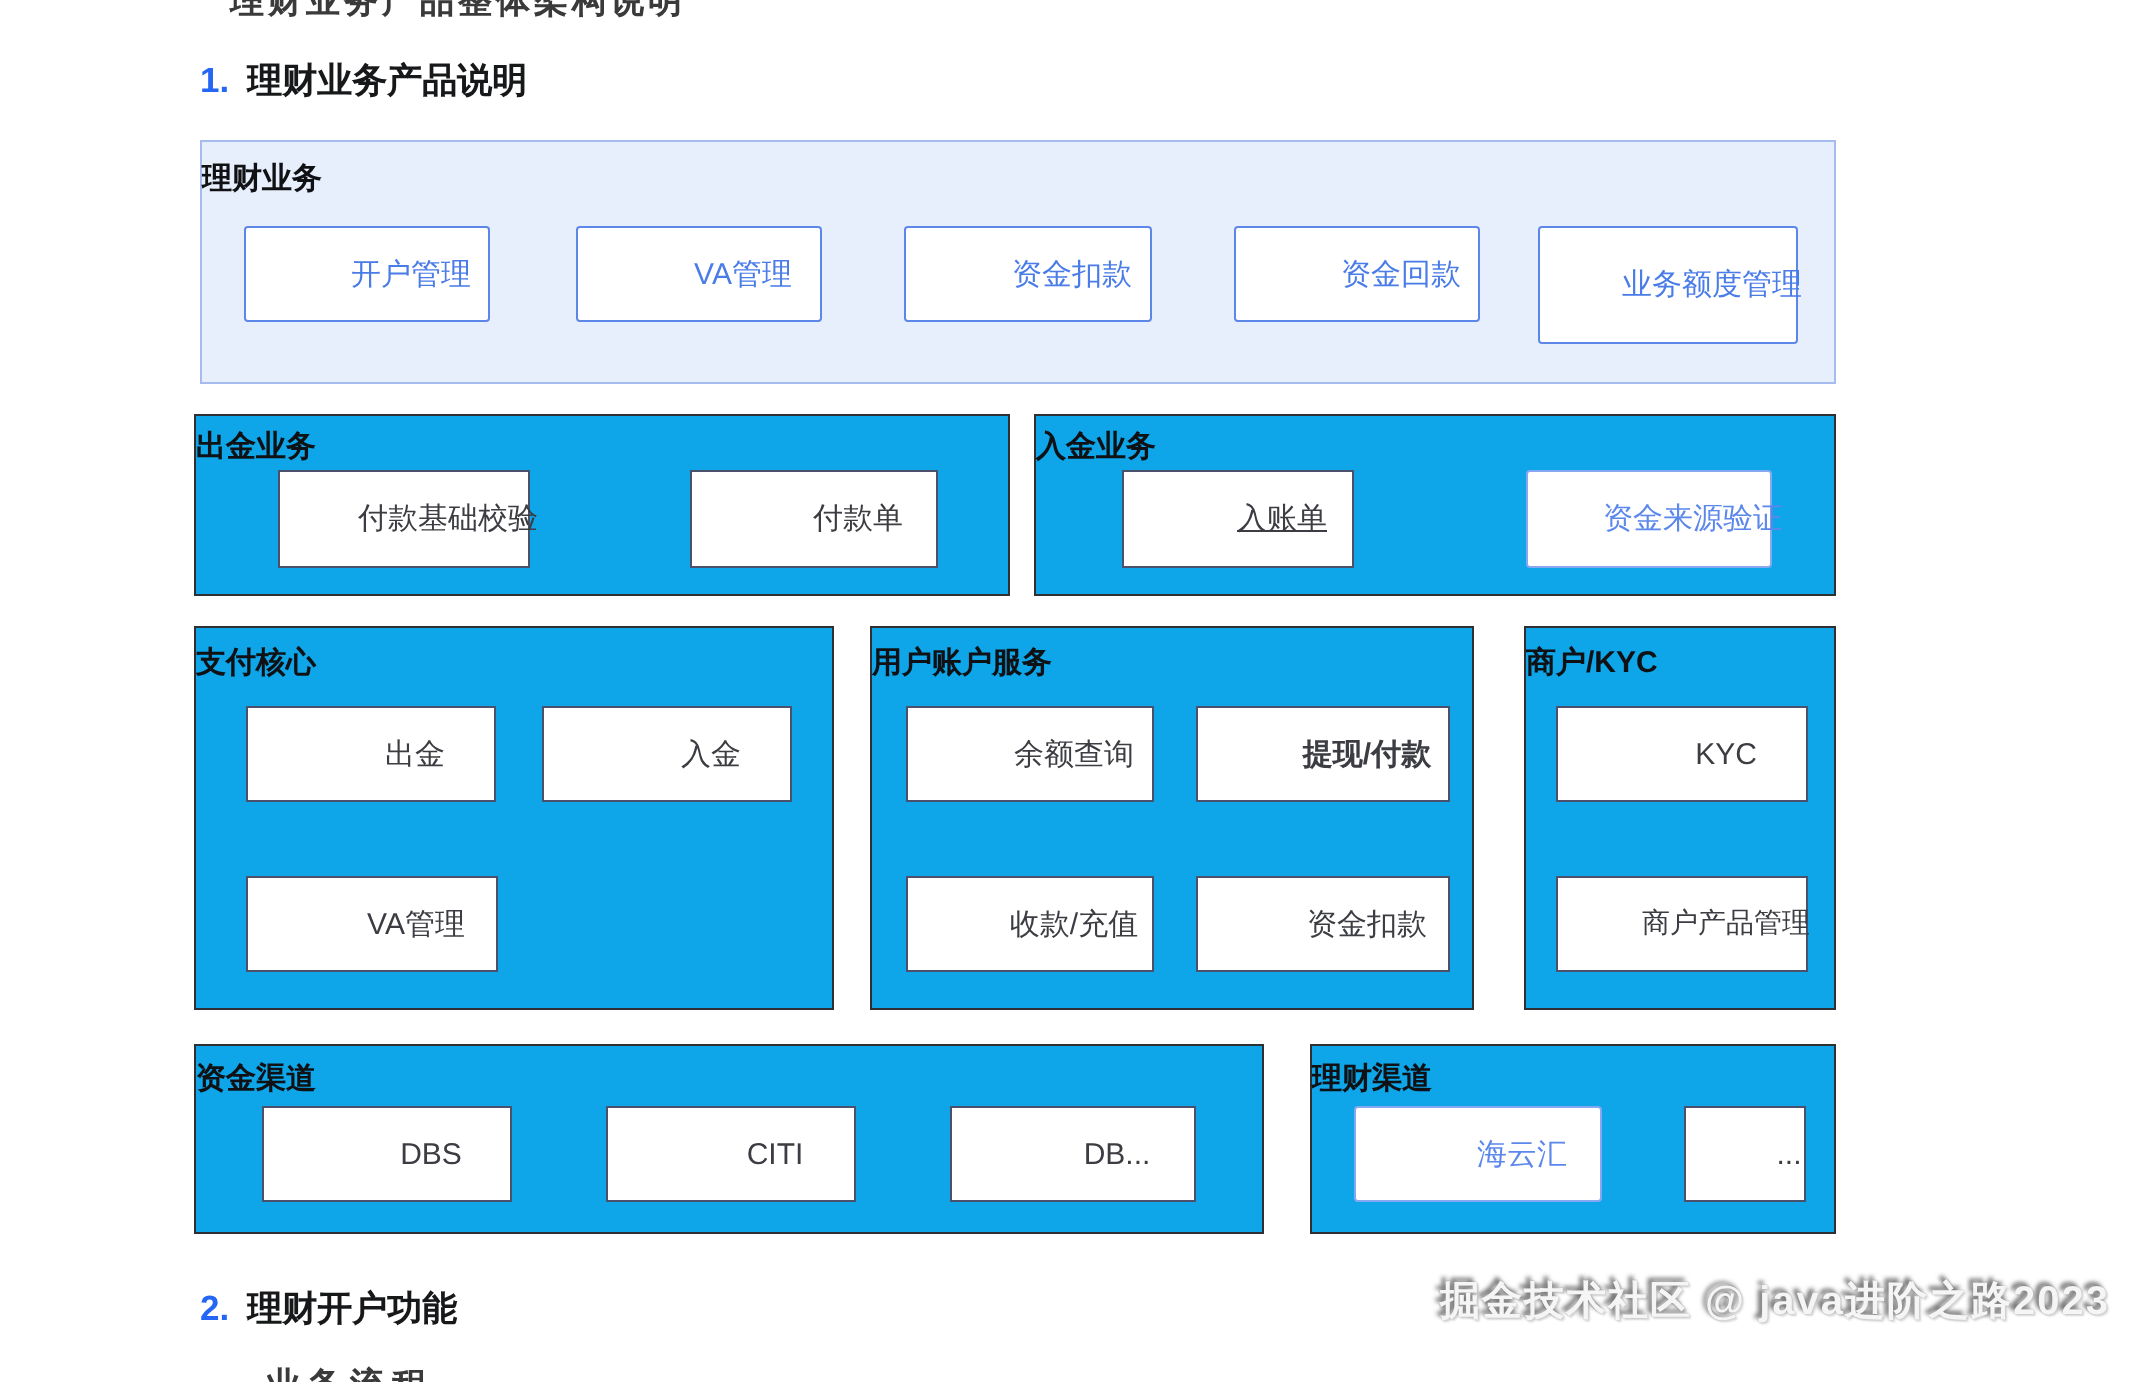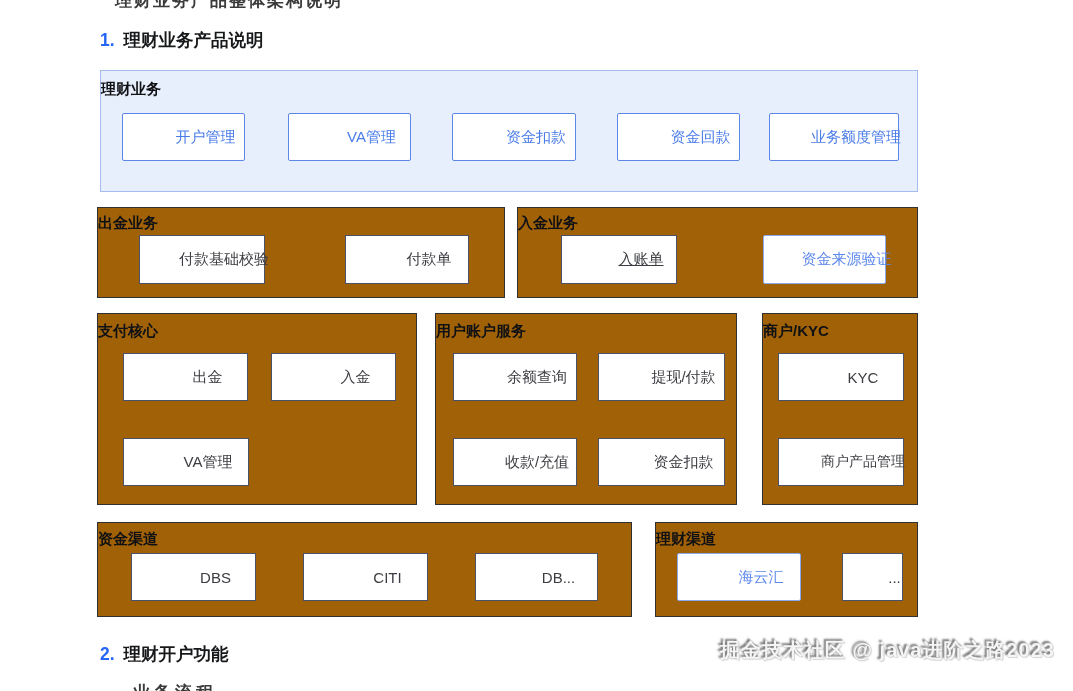"业务额度管理" div.node { height: 48px -> 59px }
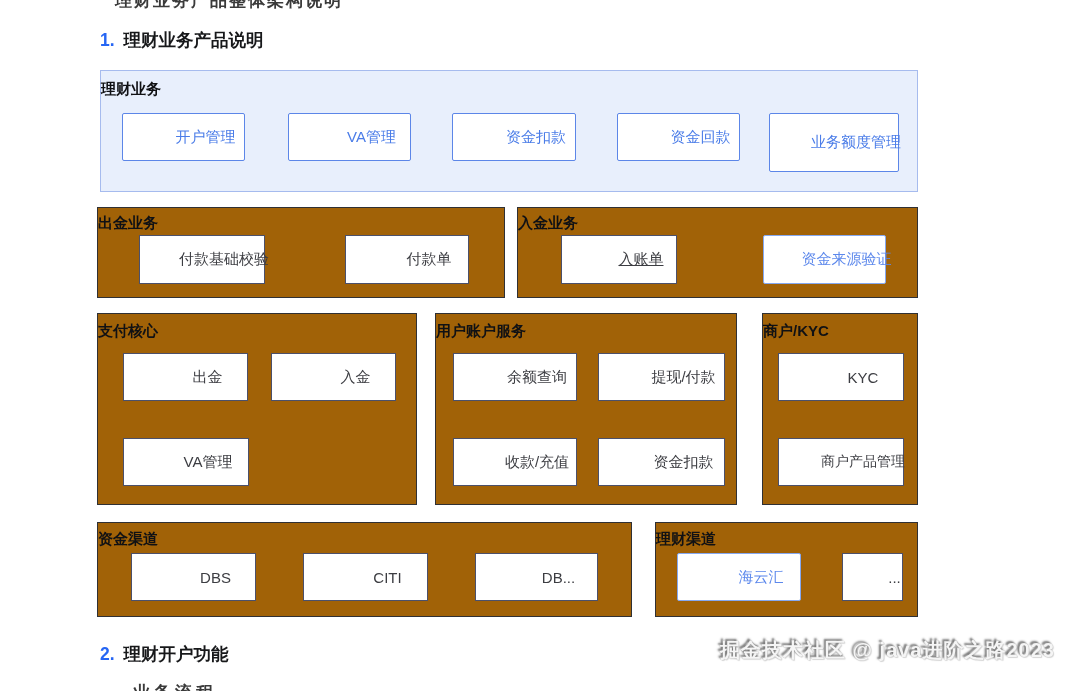"出金业务" .panel-dark { background: #a16207 -> #0ea5e9 }
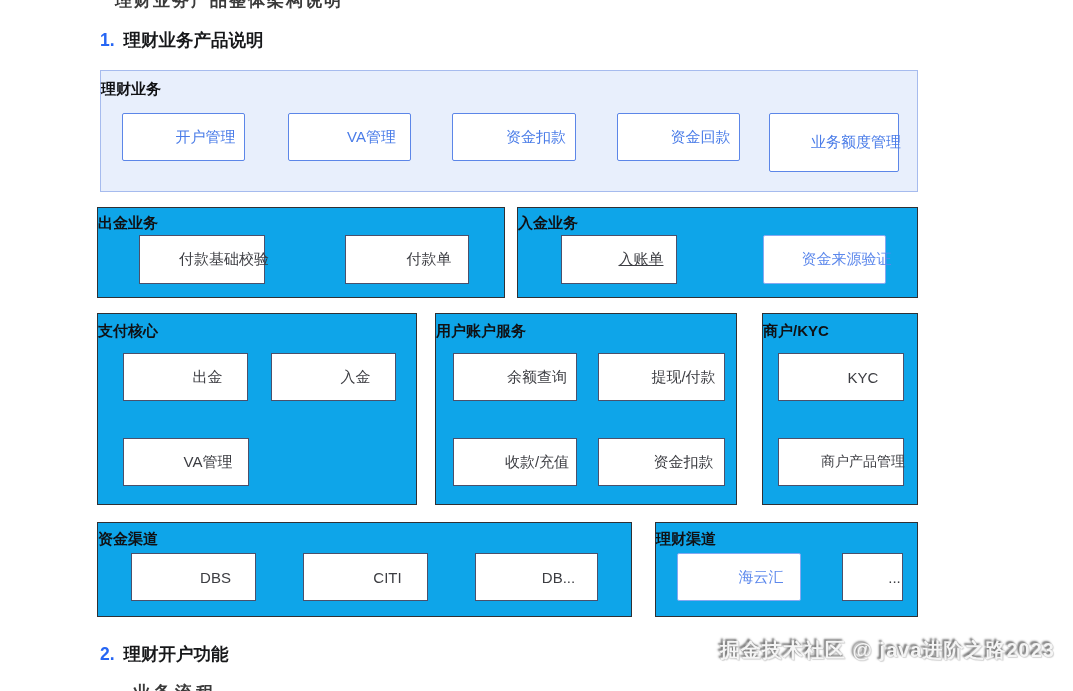"提现/付款" div.node { font-weight: none -> bold }
